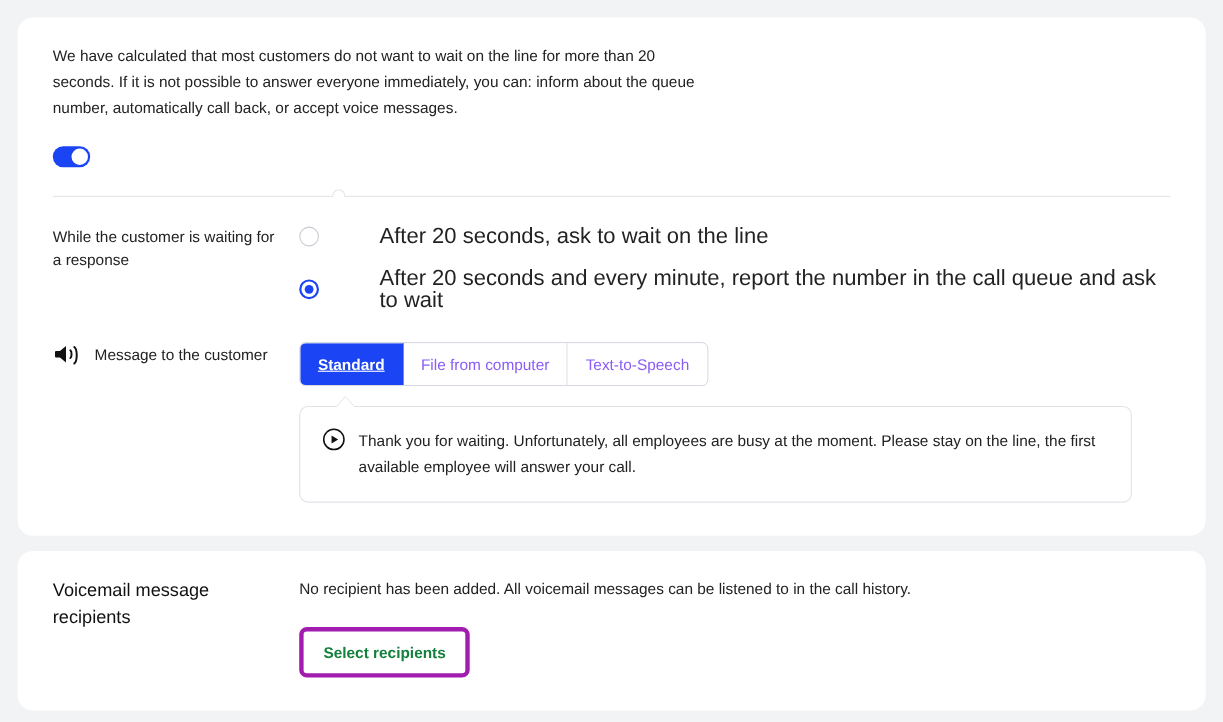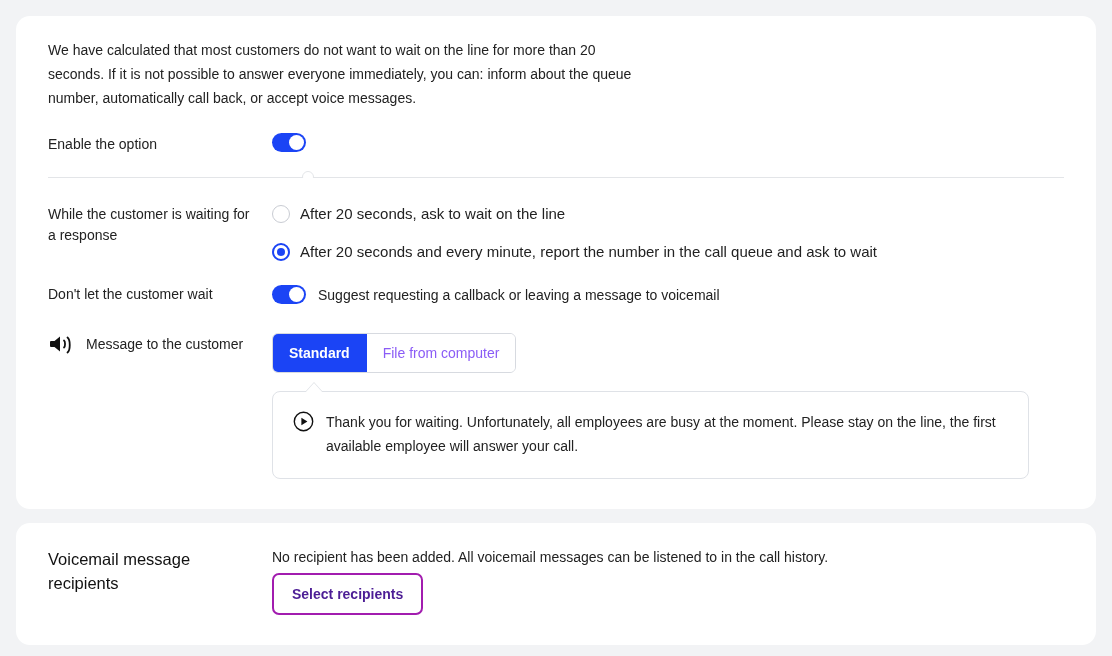"Enable the option" div.label-col { html: <div> <span>Enable the option</span> </div> -> none }
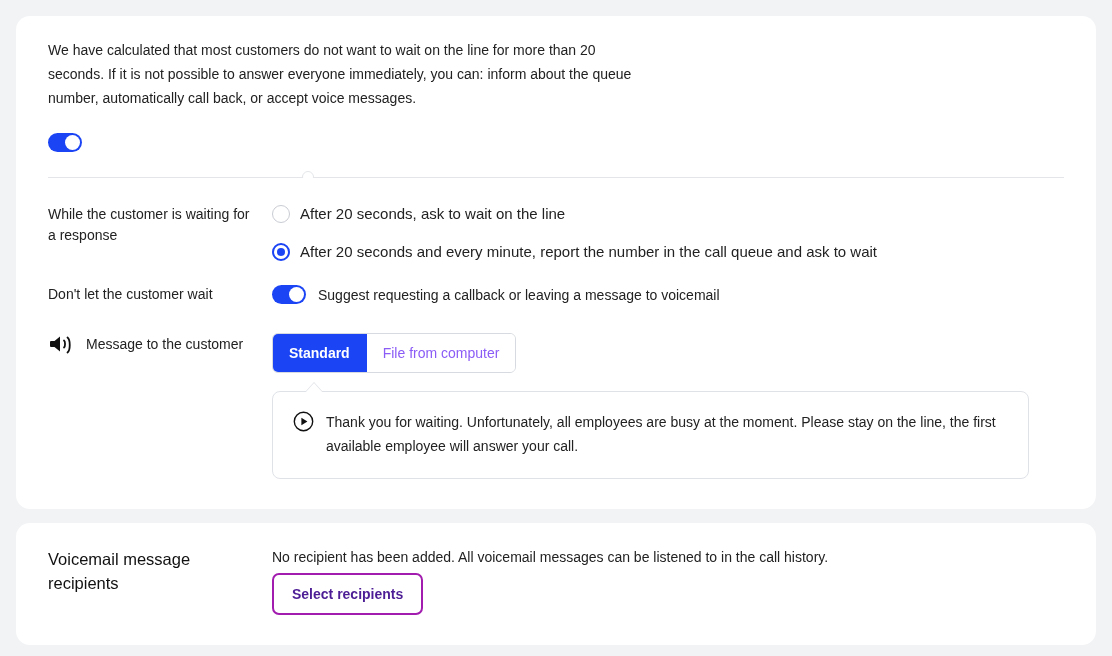"After 20 seconds, ask to" .radio-label { font-size: 15px -> 20px; margin-left: none -> 45px }
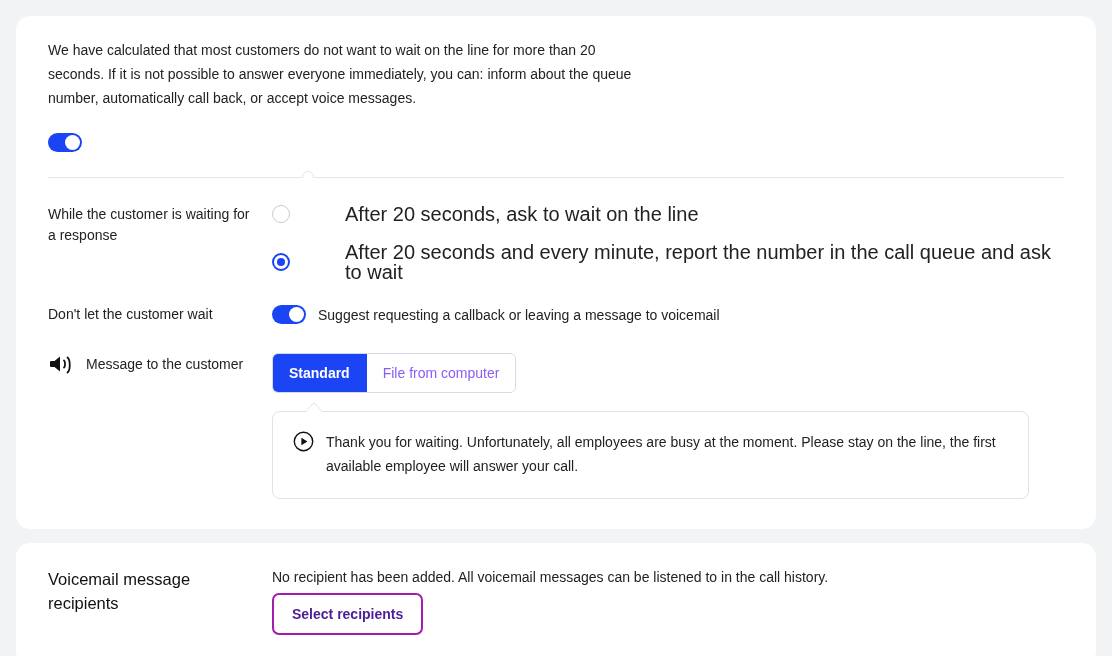"Don't let the customer wait" div.row { html: <div> <div> <span>Don't let the customer wait</span> </div> <div> <div> <span> <span></span> </span> <span>Suggest requesting a callback or leaving a message to voicemail</span> </div> </div> </div> -> none }
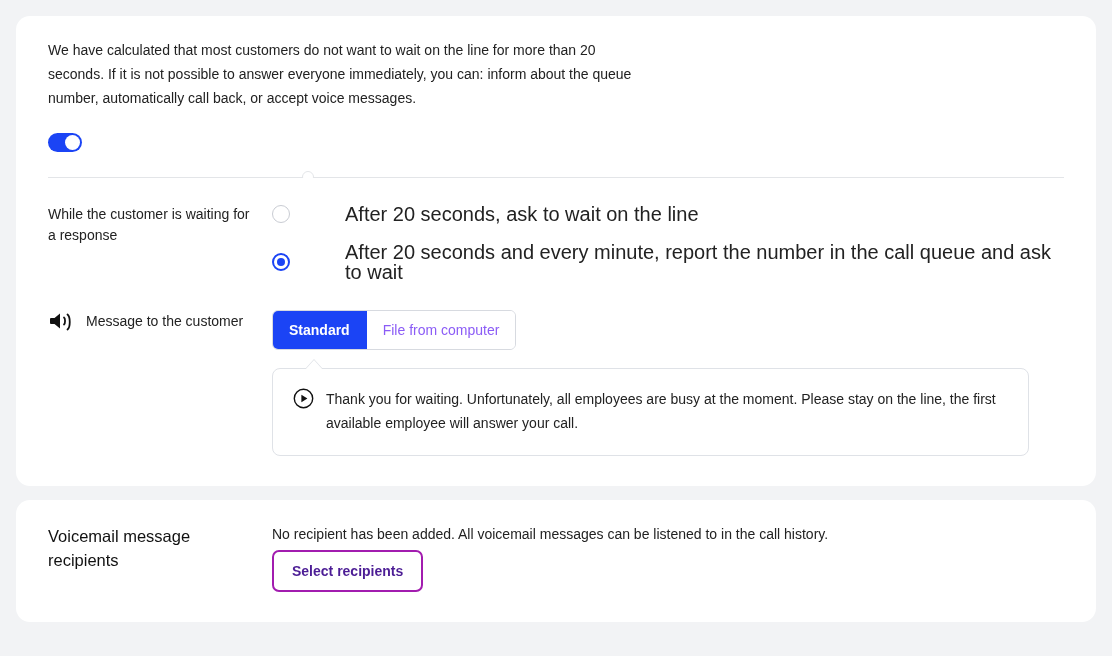"Standard" .seg.active { text-decoration: none -> underline }
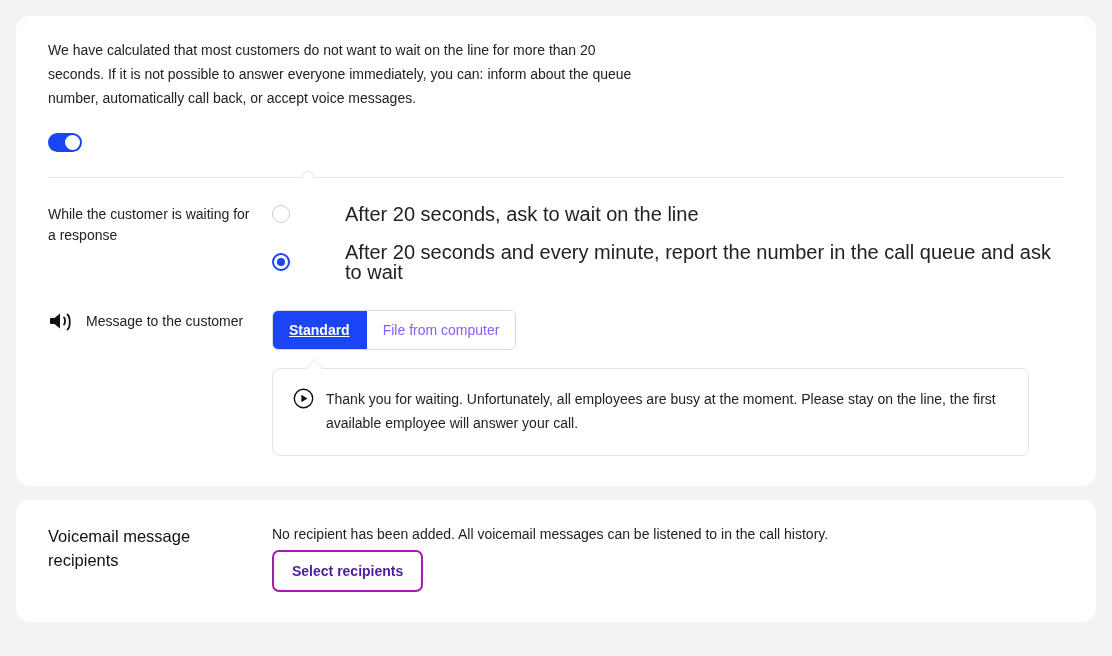"Text-to-Speech" div.seg { html: none -> <div>Text-to-Speech</div> }
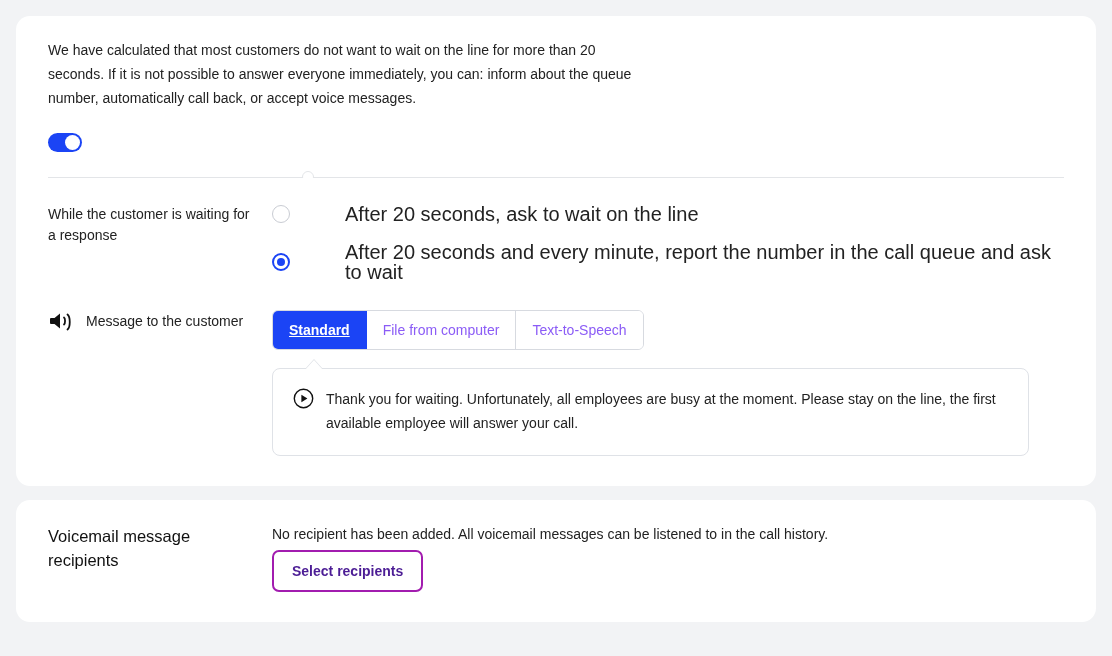"Select recipients" .btn { border: 2px solid #a21caf -> 4px solid #a21caf; color: #4c1d95 -> #15803d; margin-top: 5px -> 24px }
